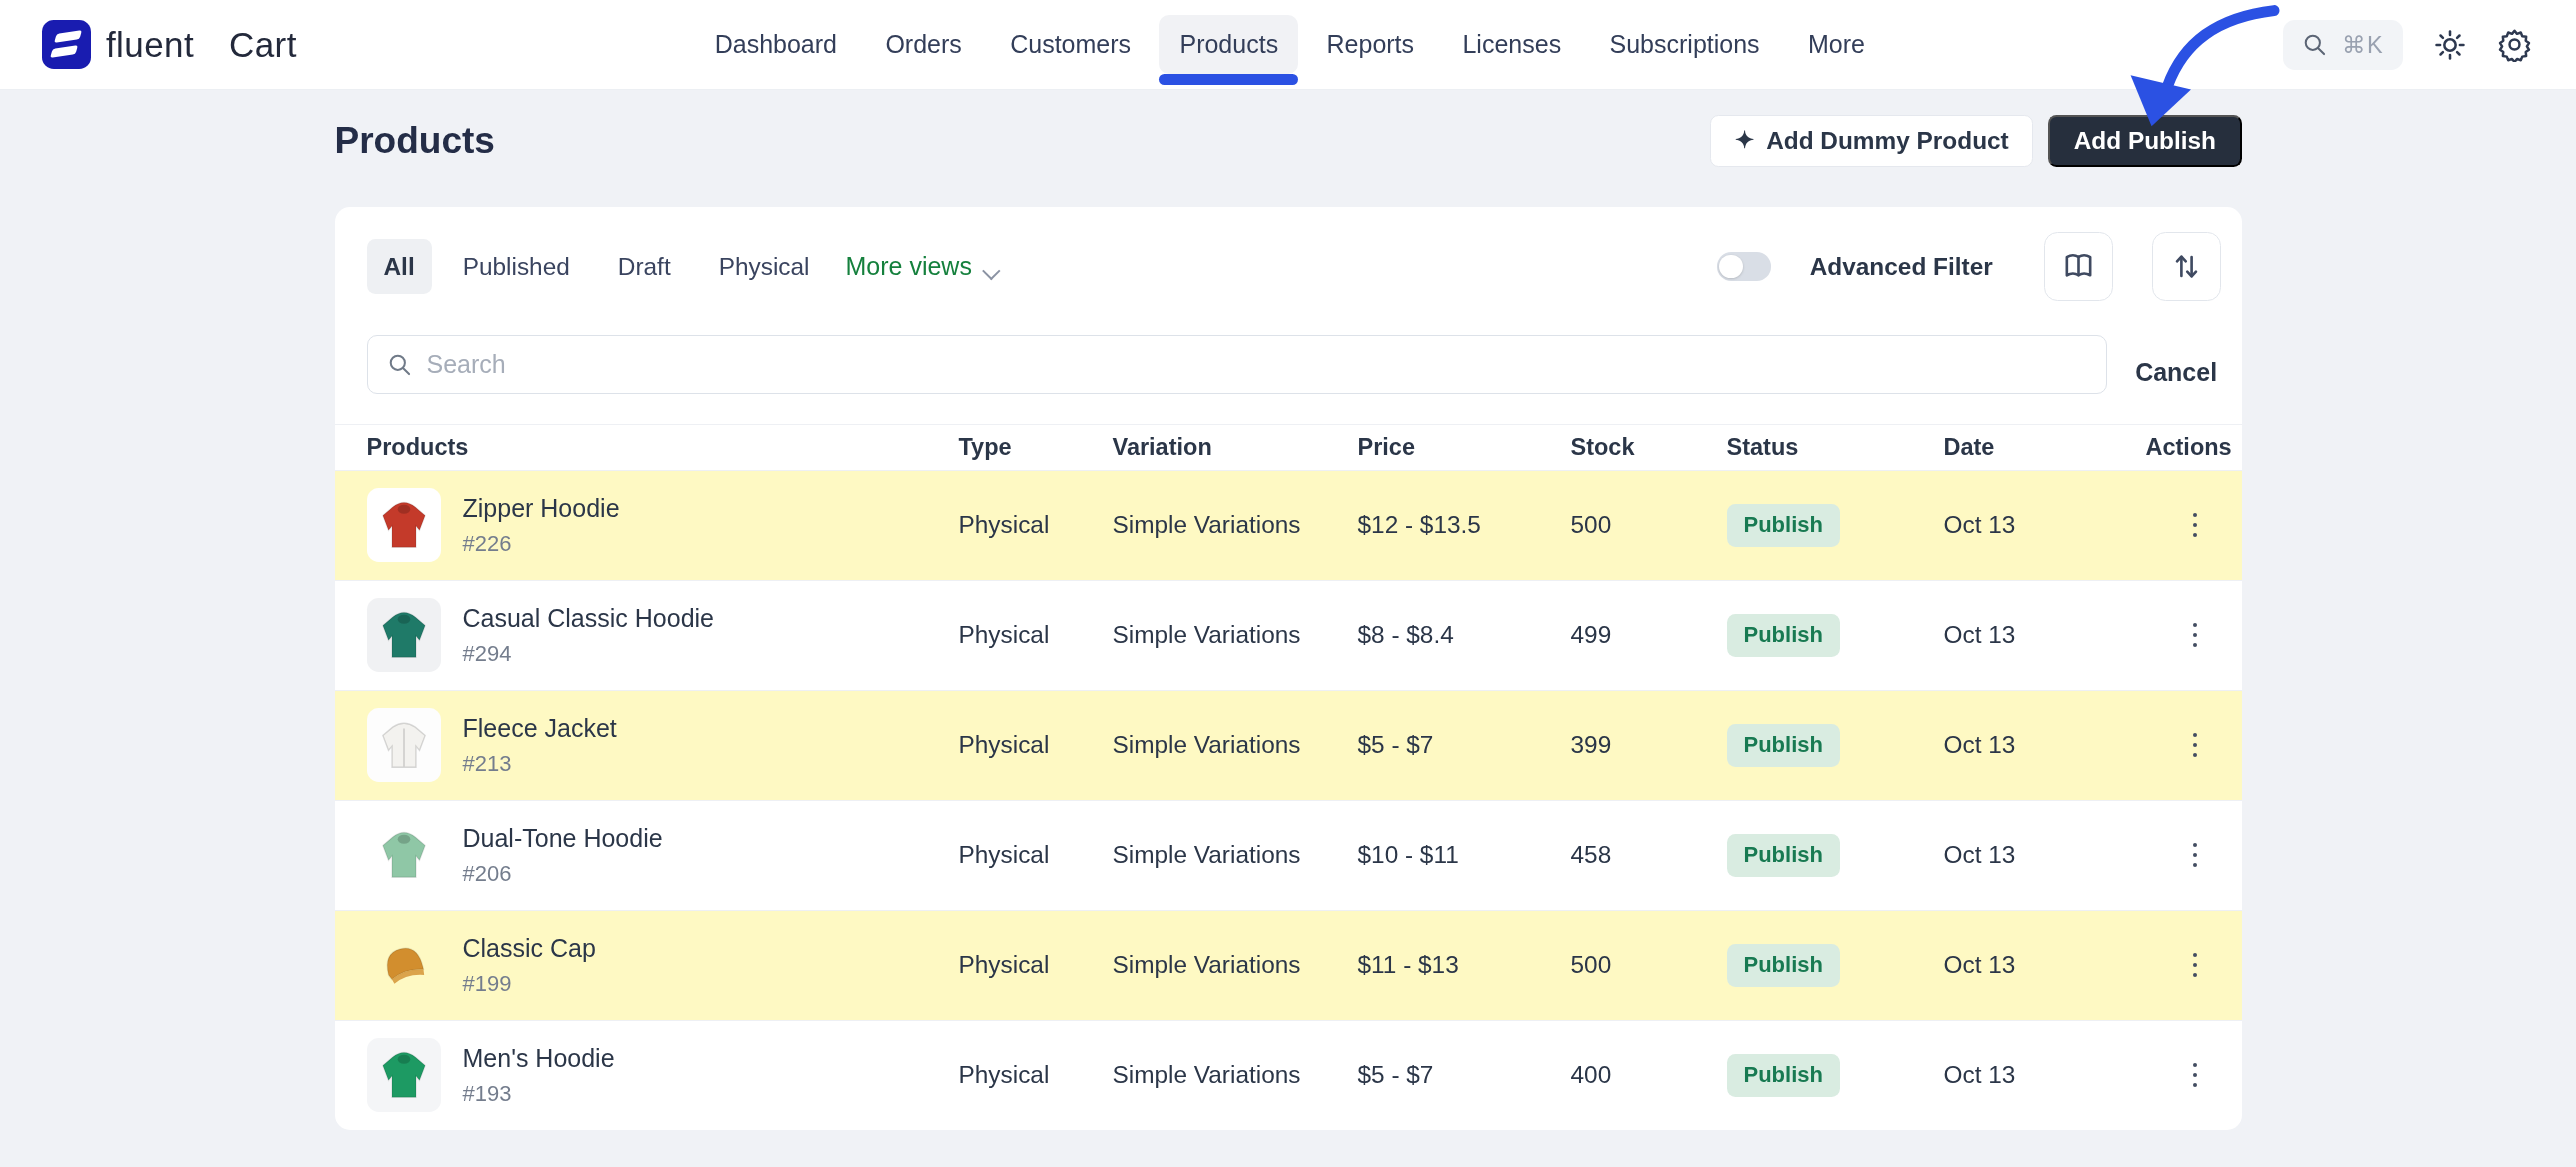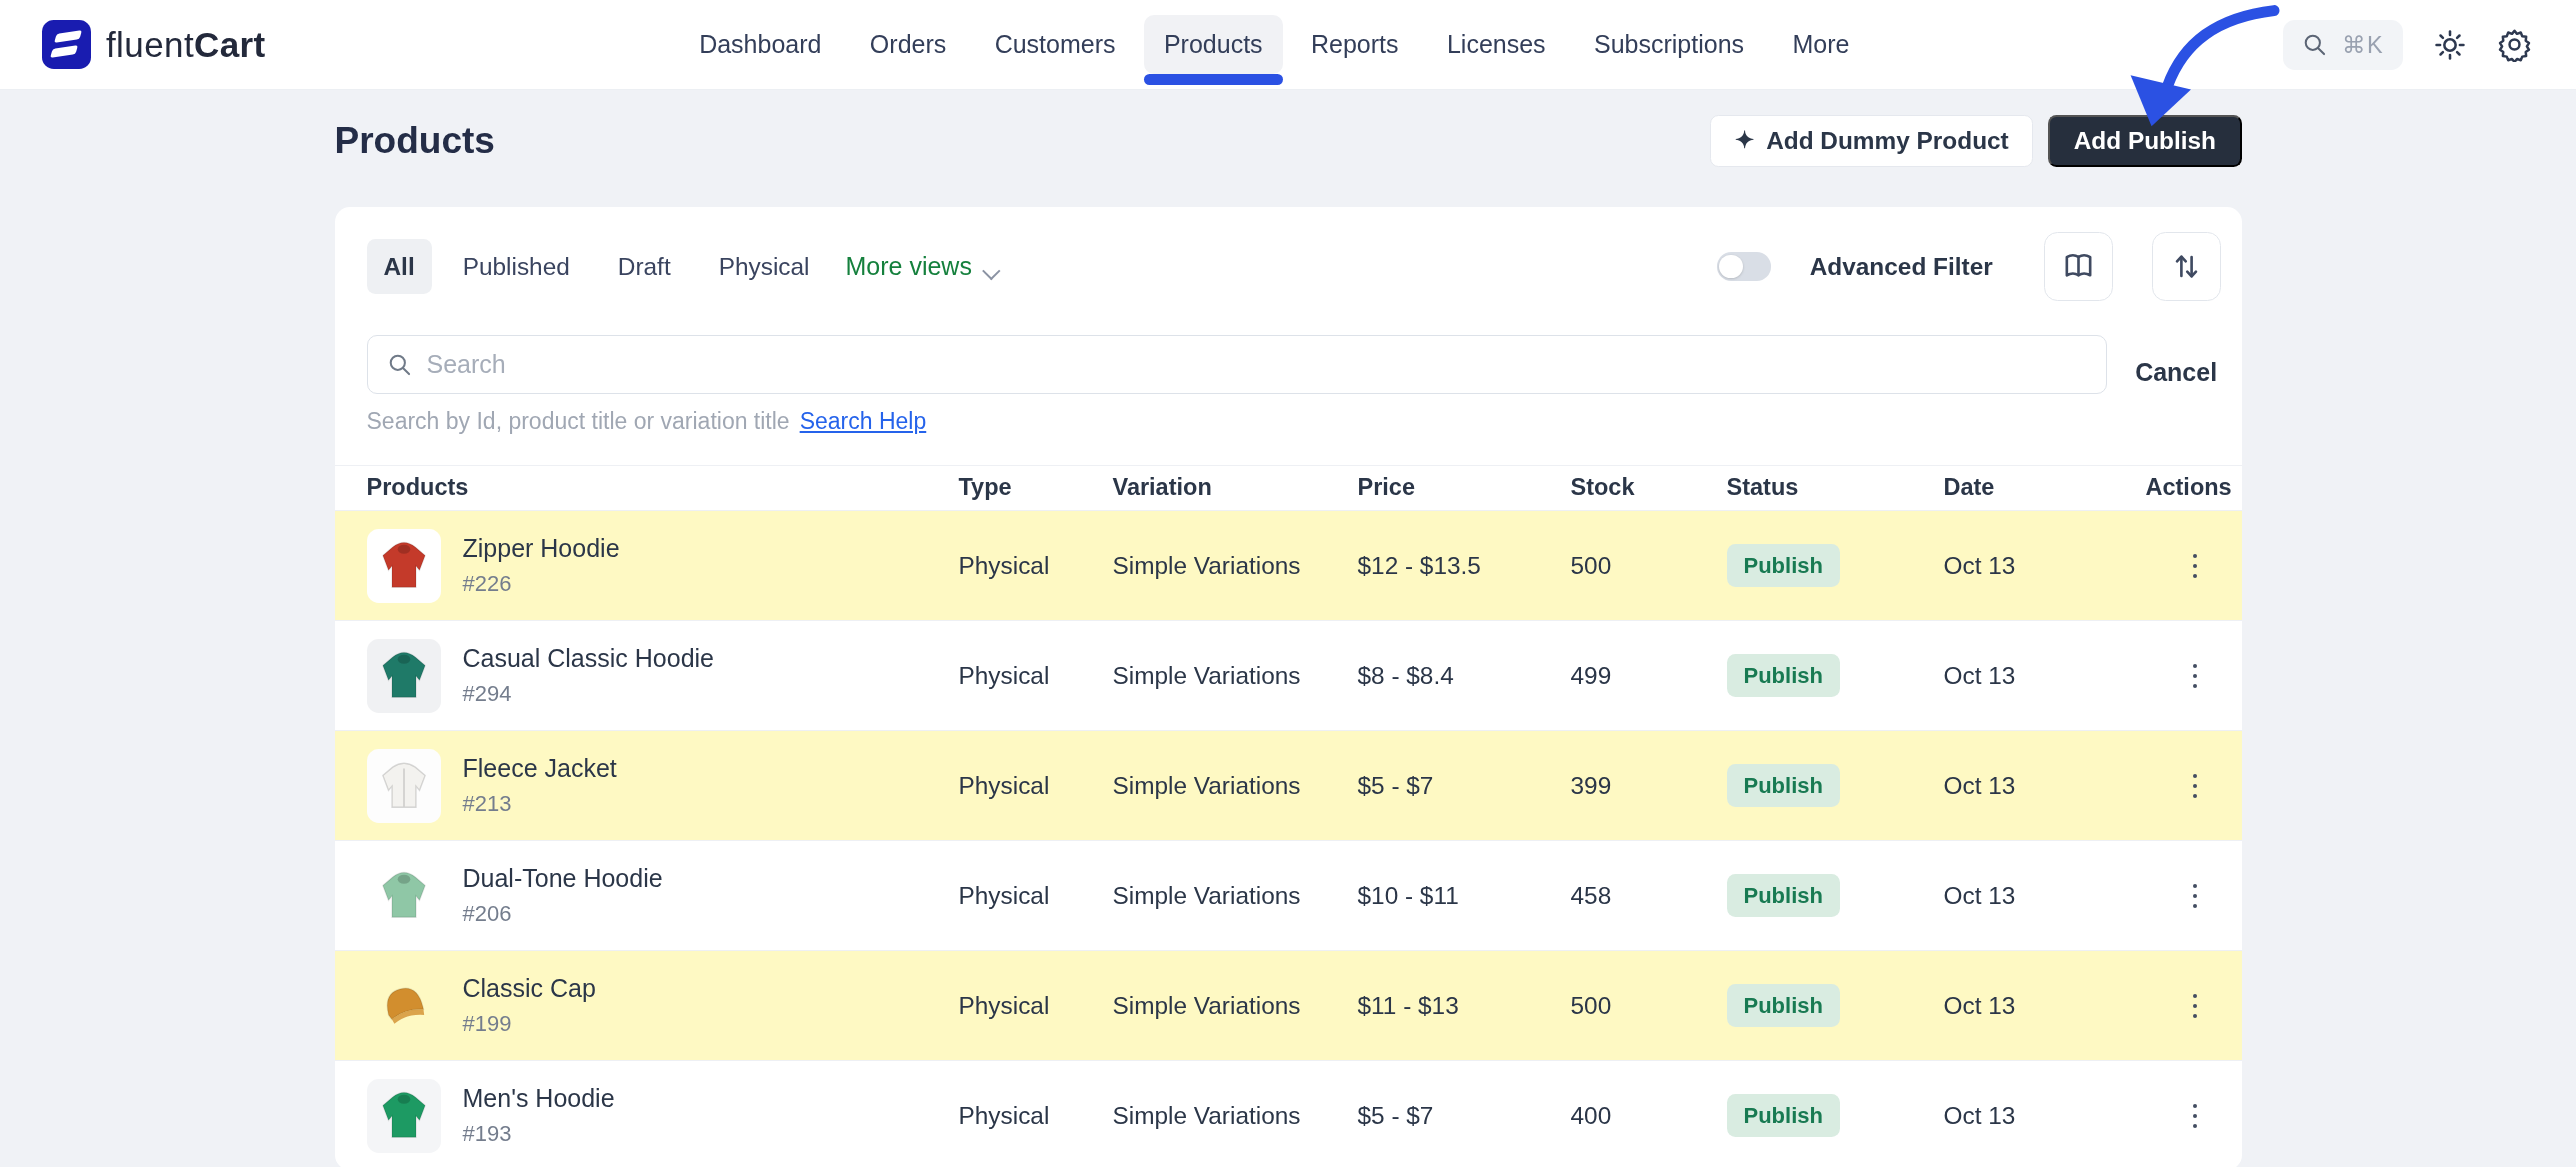"Cart" .logo-text .bd { font-weight: 700 -> 400; margin-left: none -> 35px }
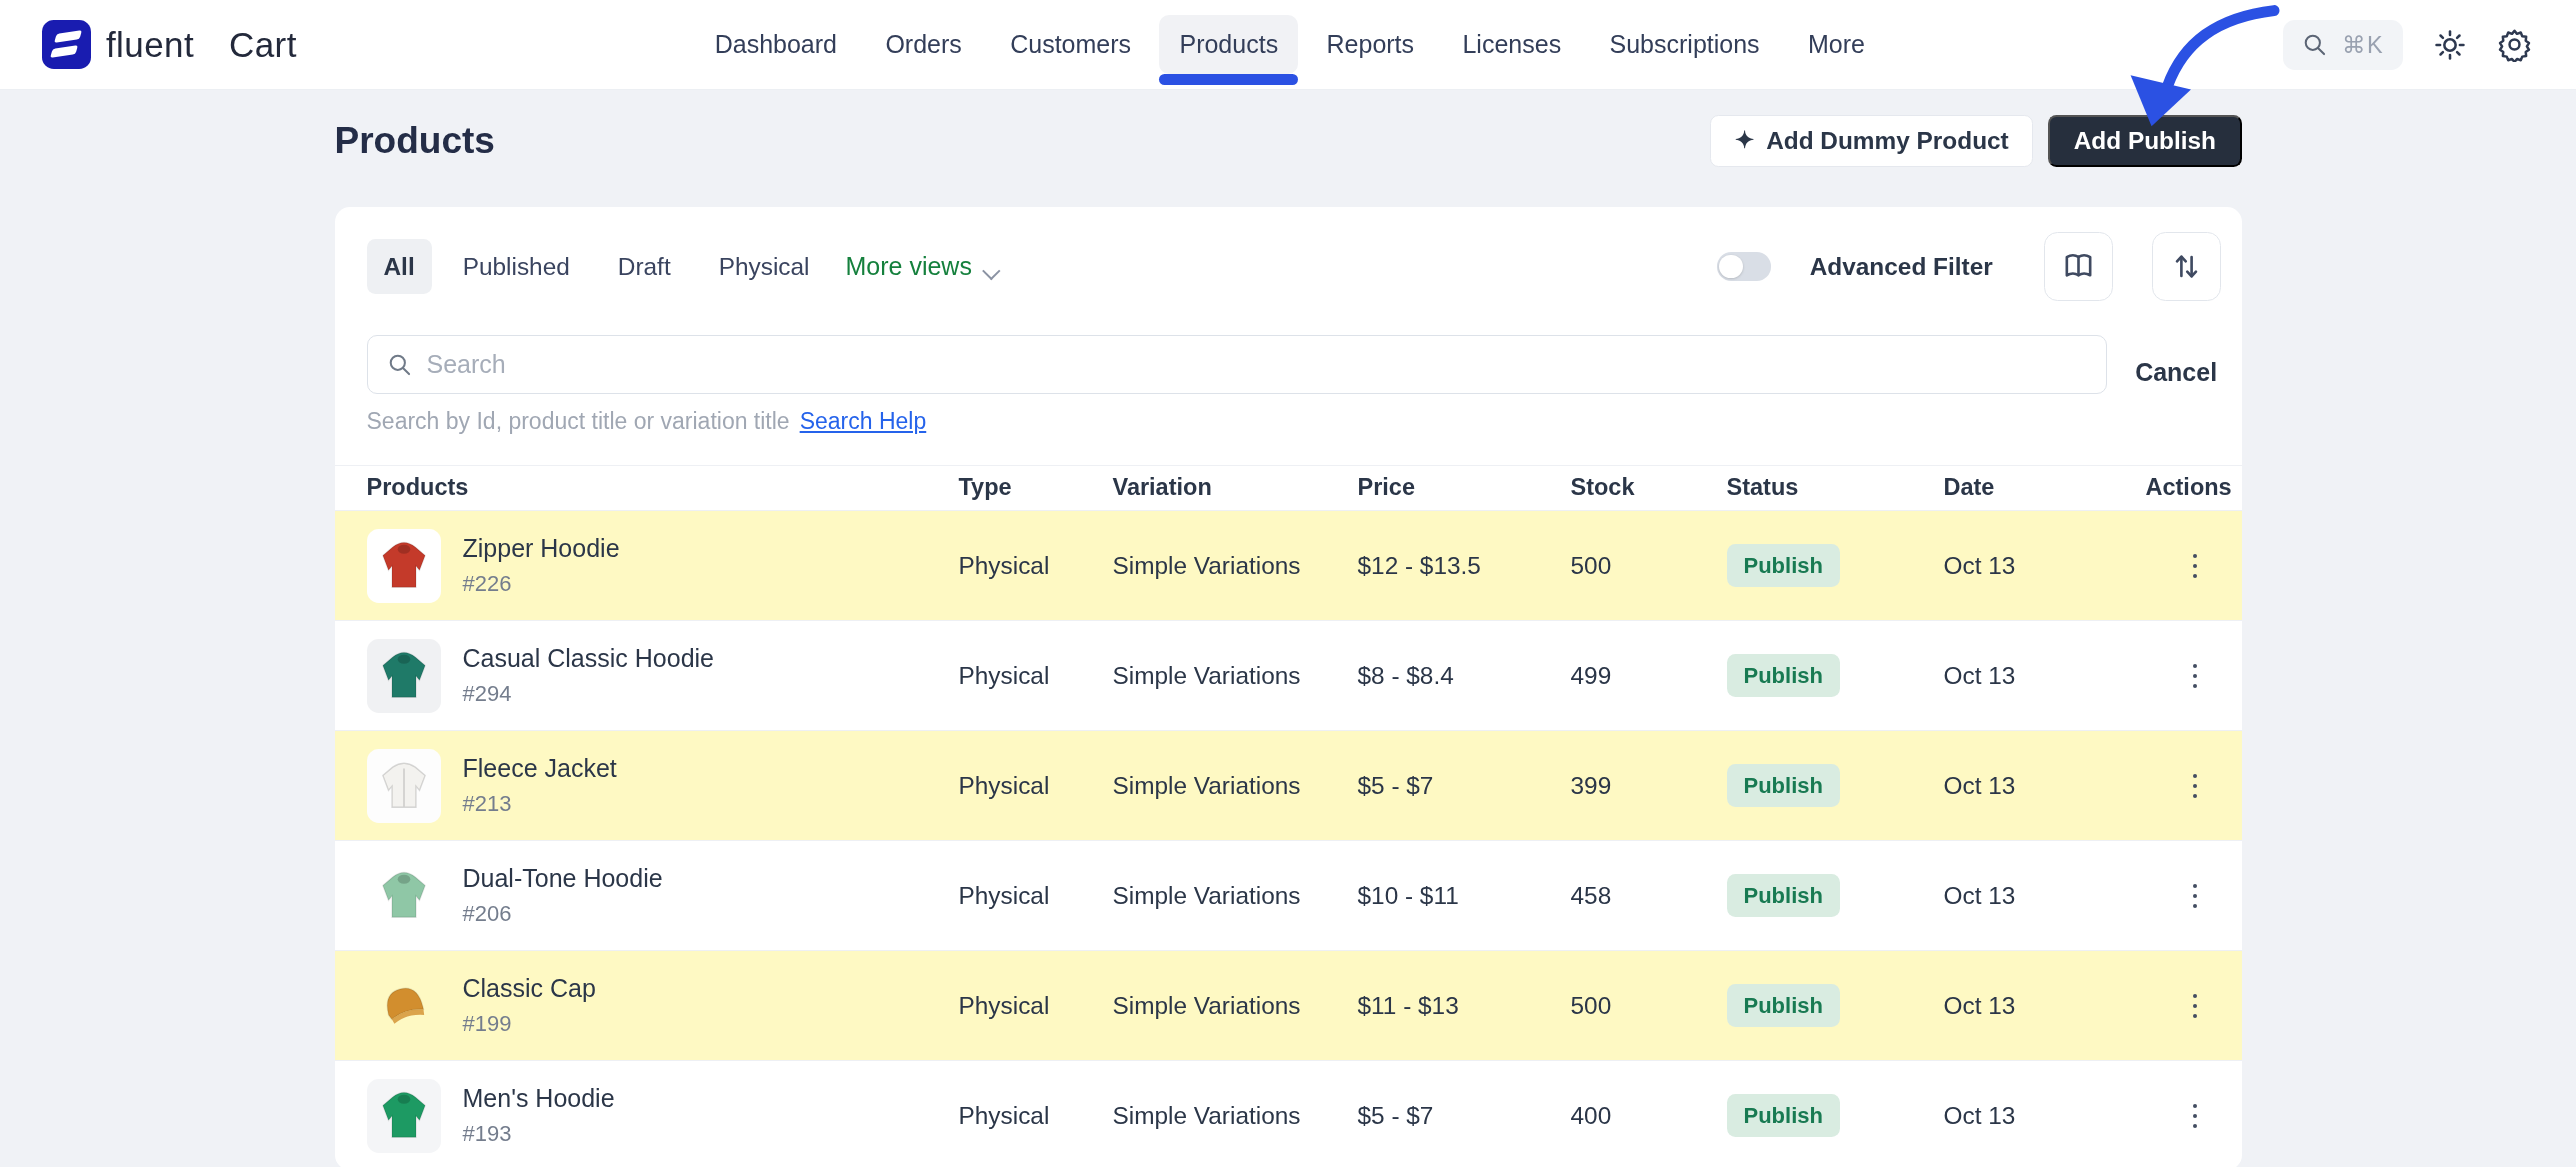"Search by Id, product title" div.card-row { html: <div> <span>Search by Id, product title or variation title</span> <a>Search Help</a> </div> -> none }
